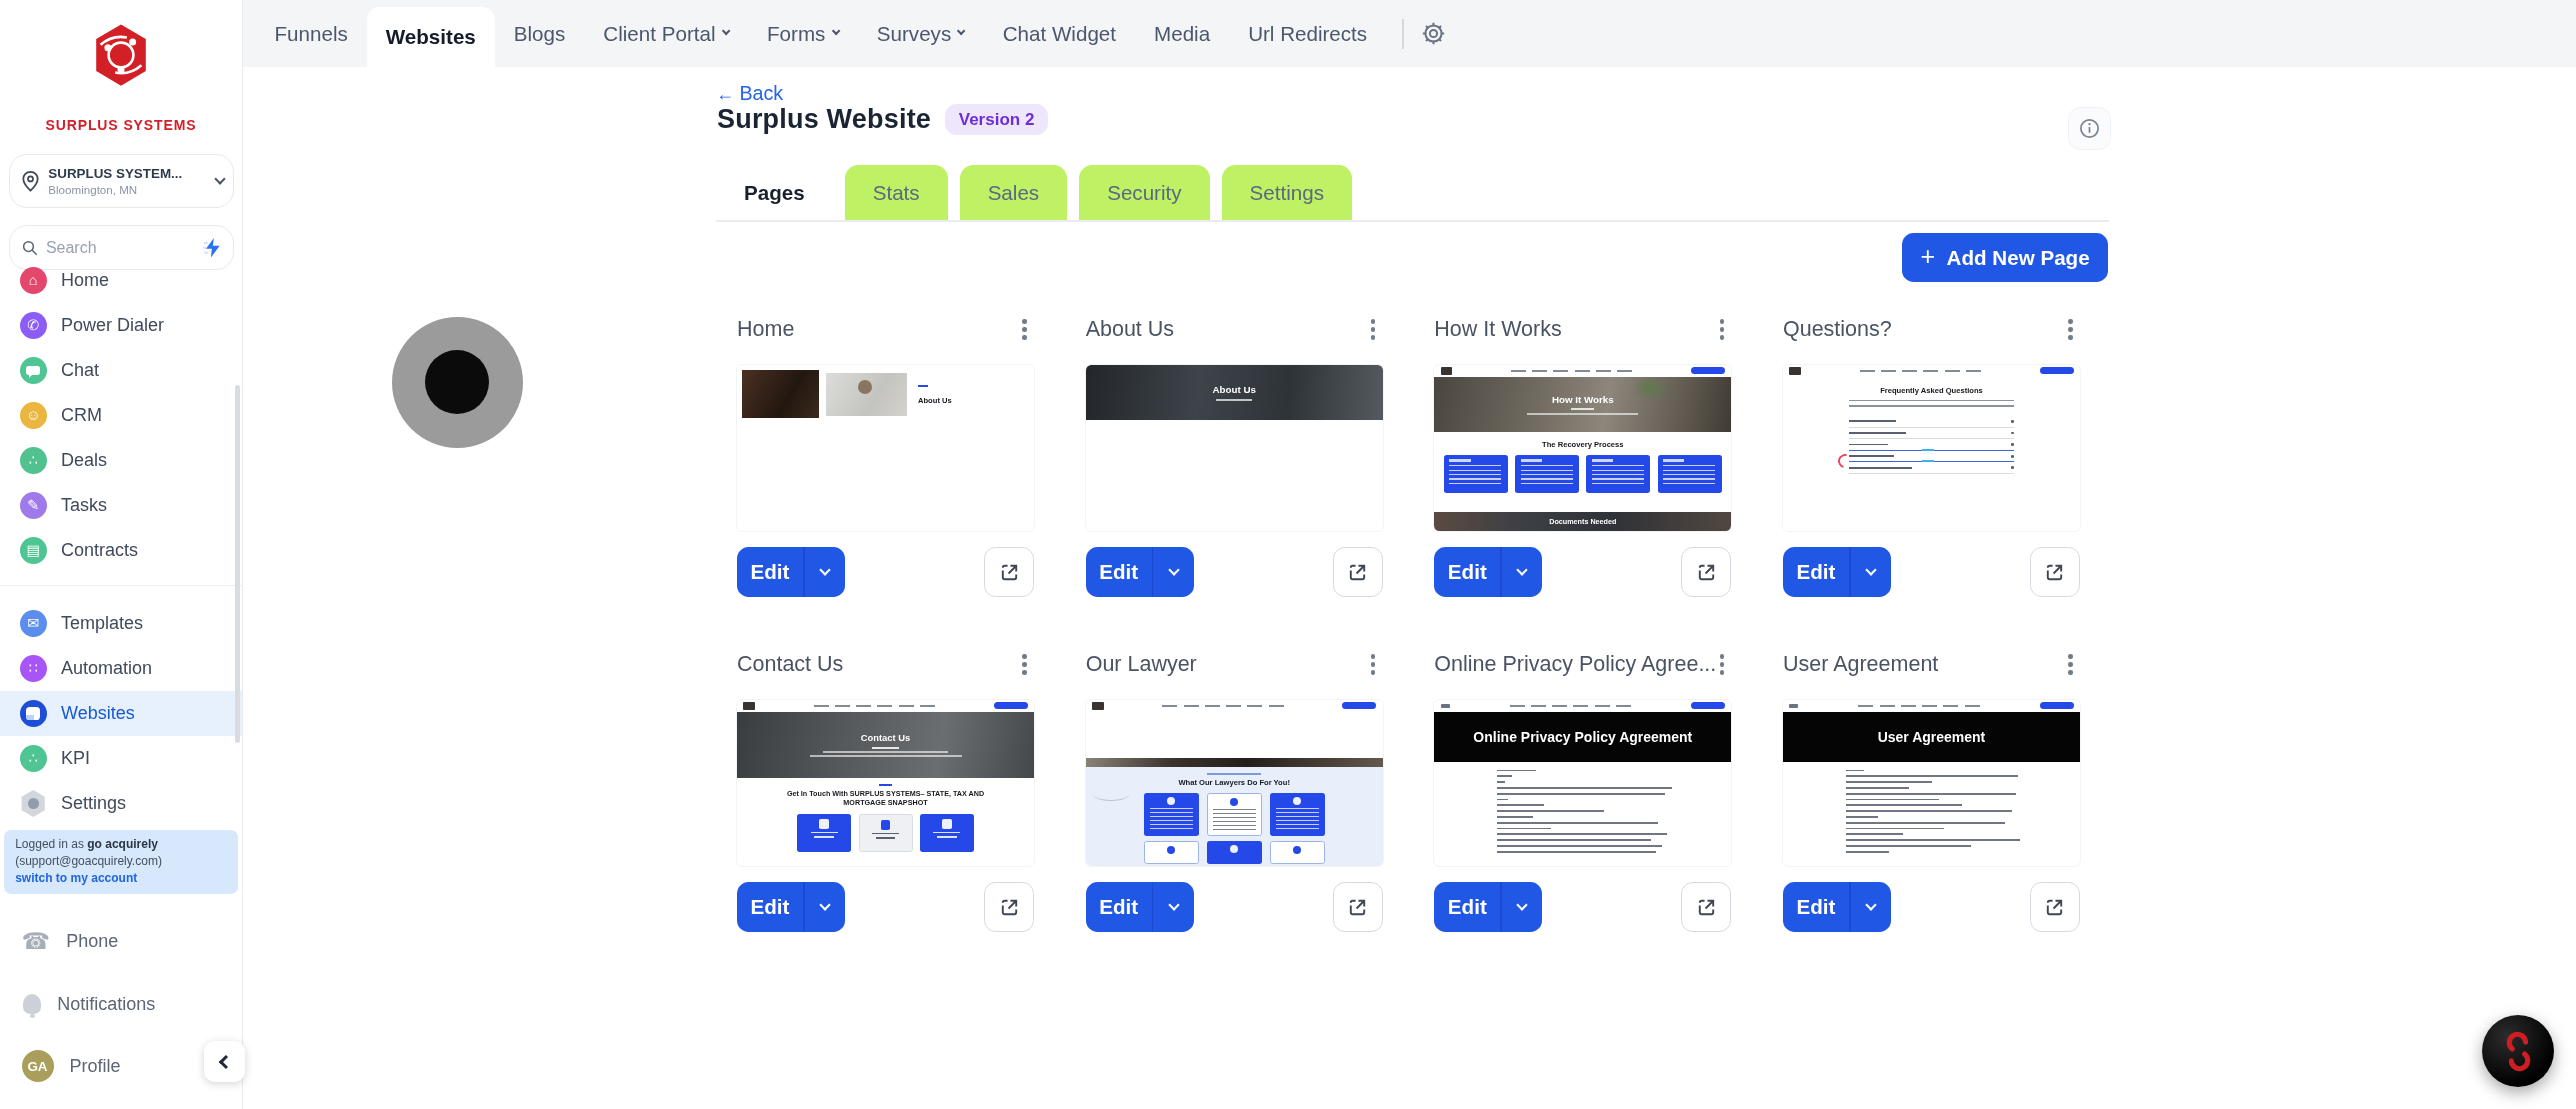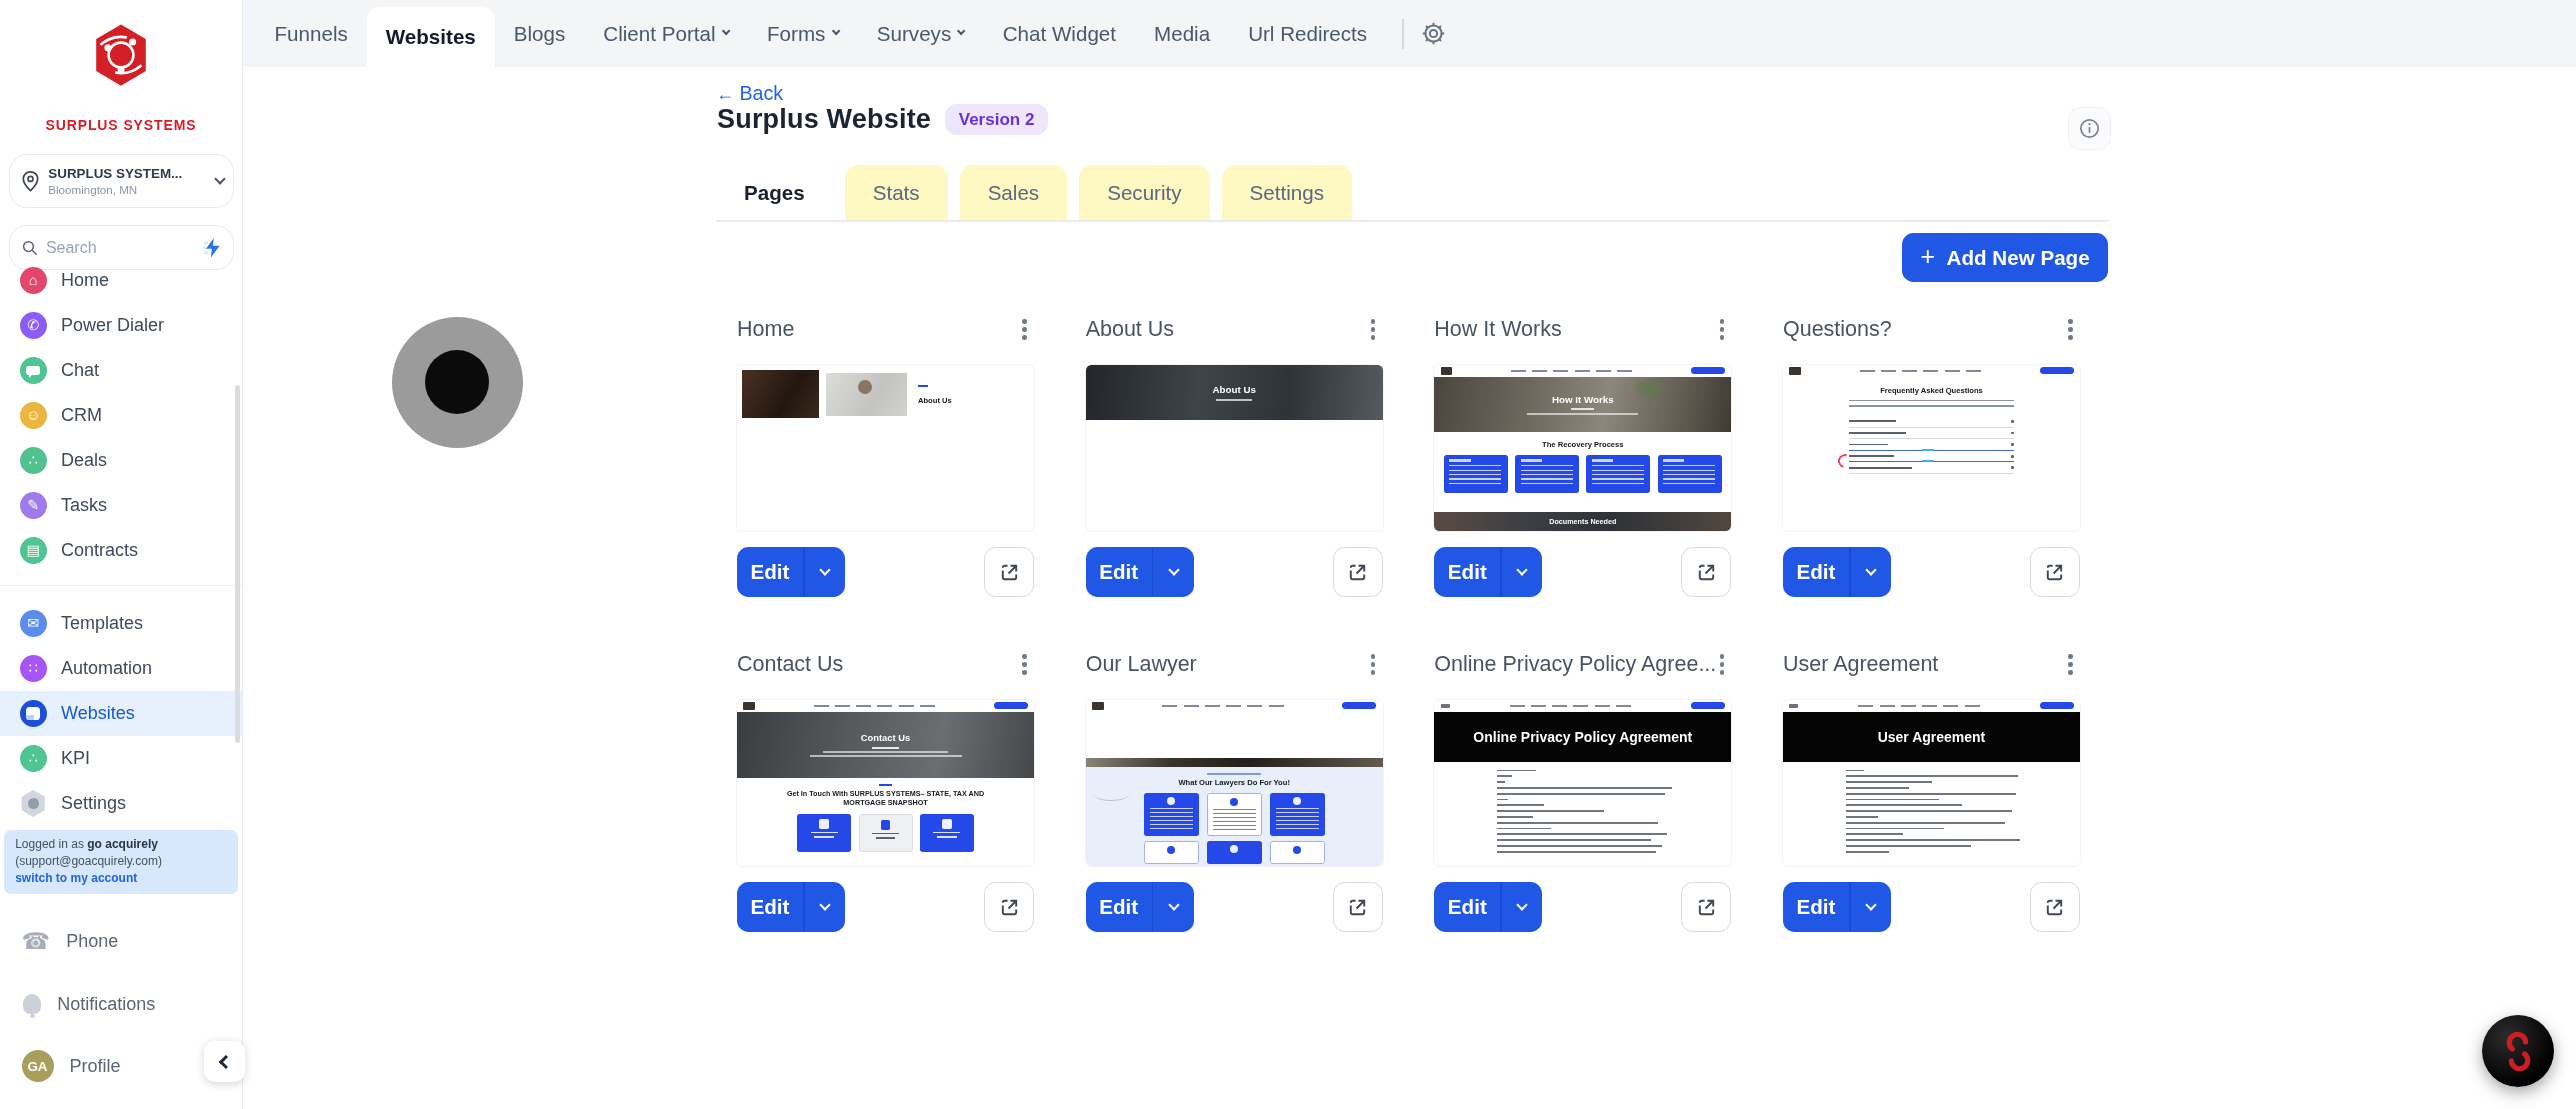"Stats" .tab { background: #fef9c3 -> #bef264 }
